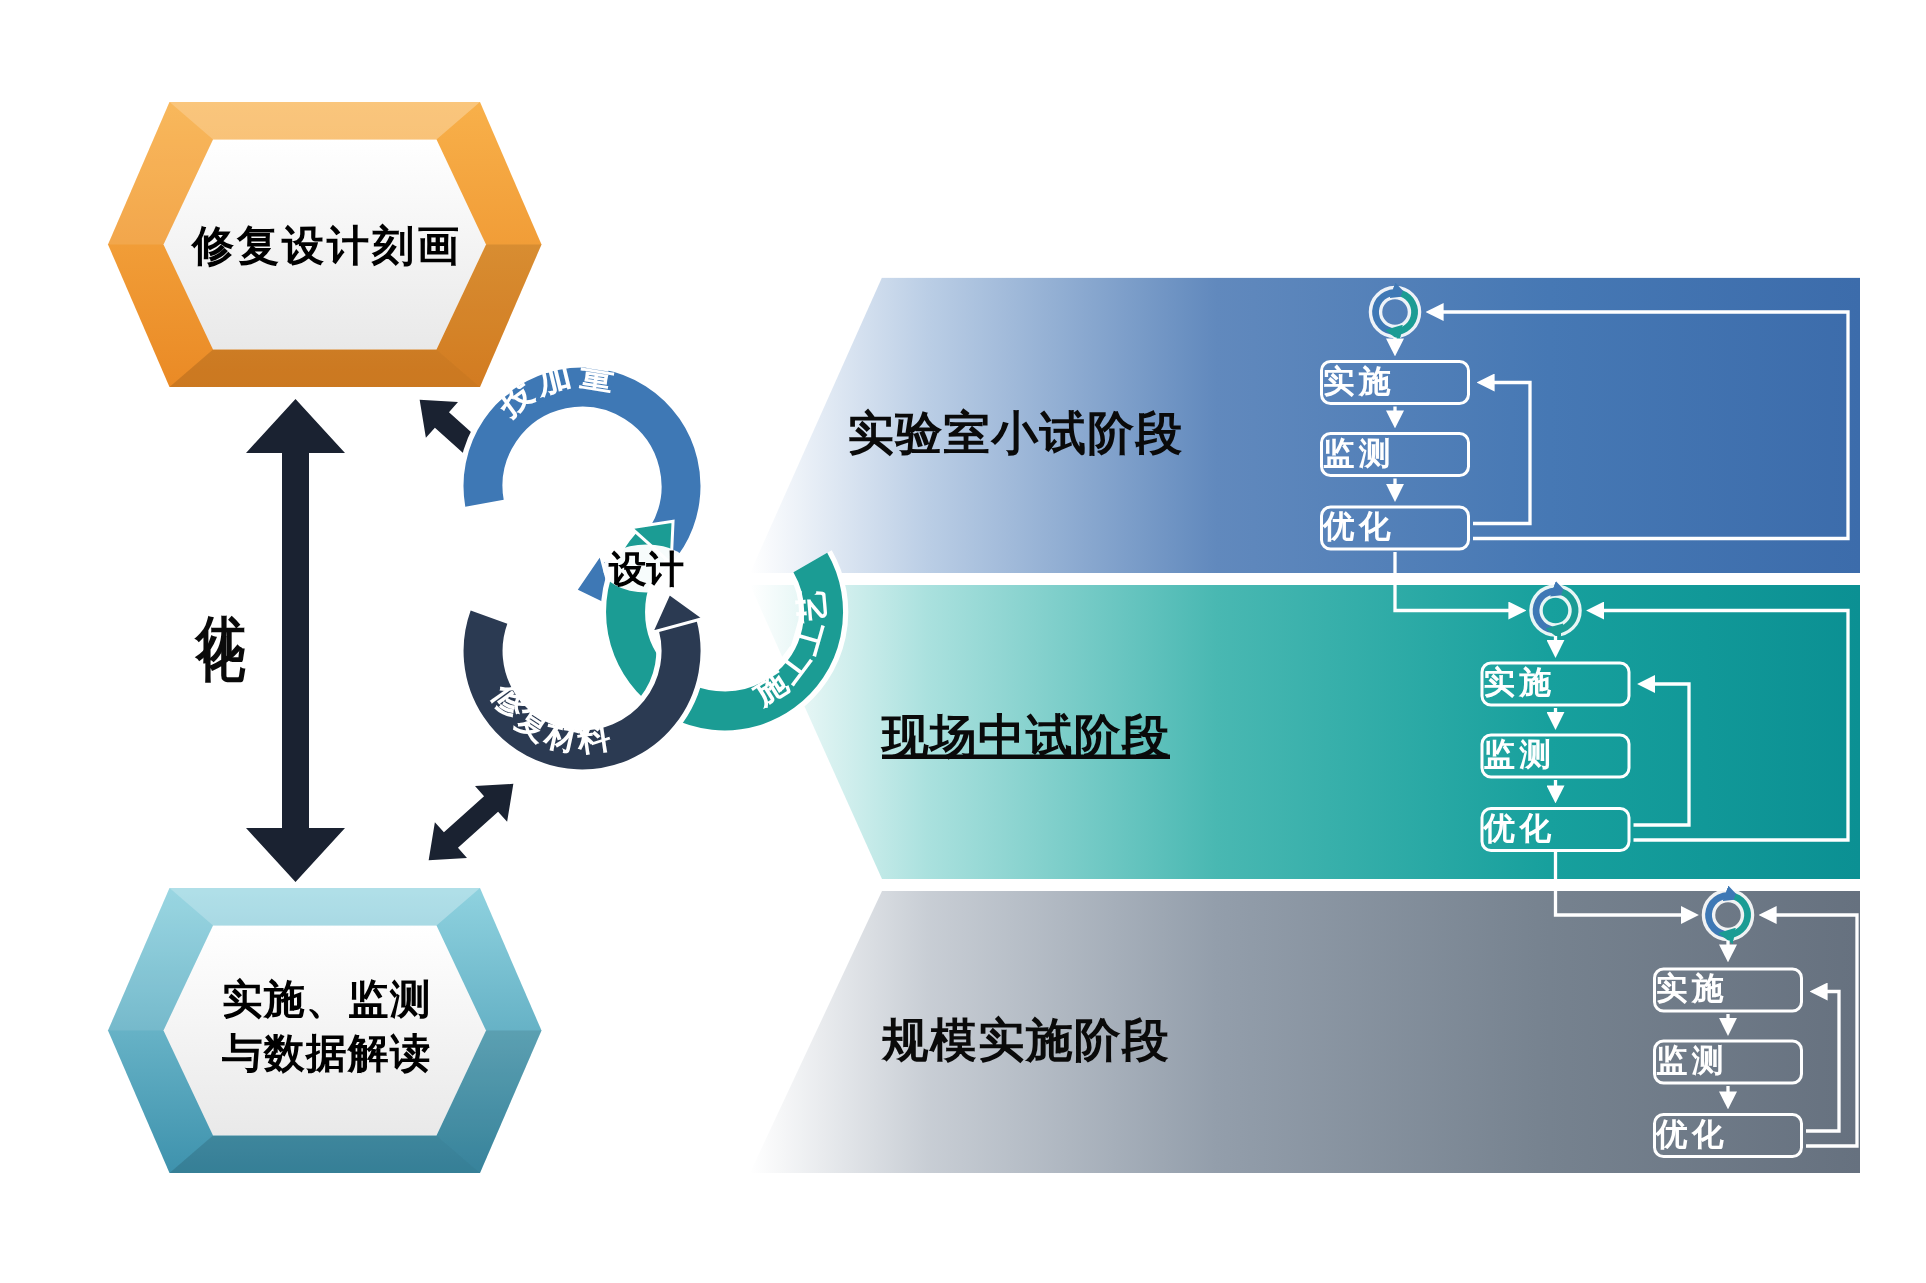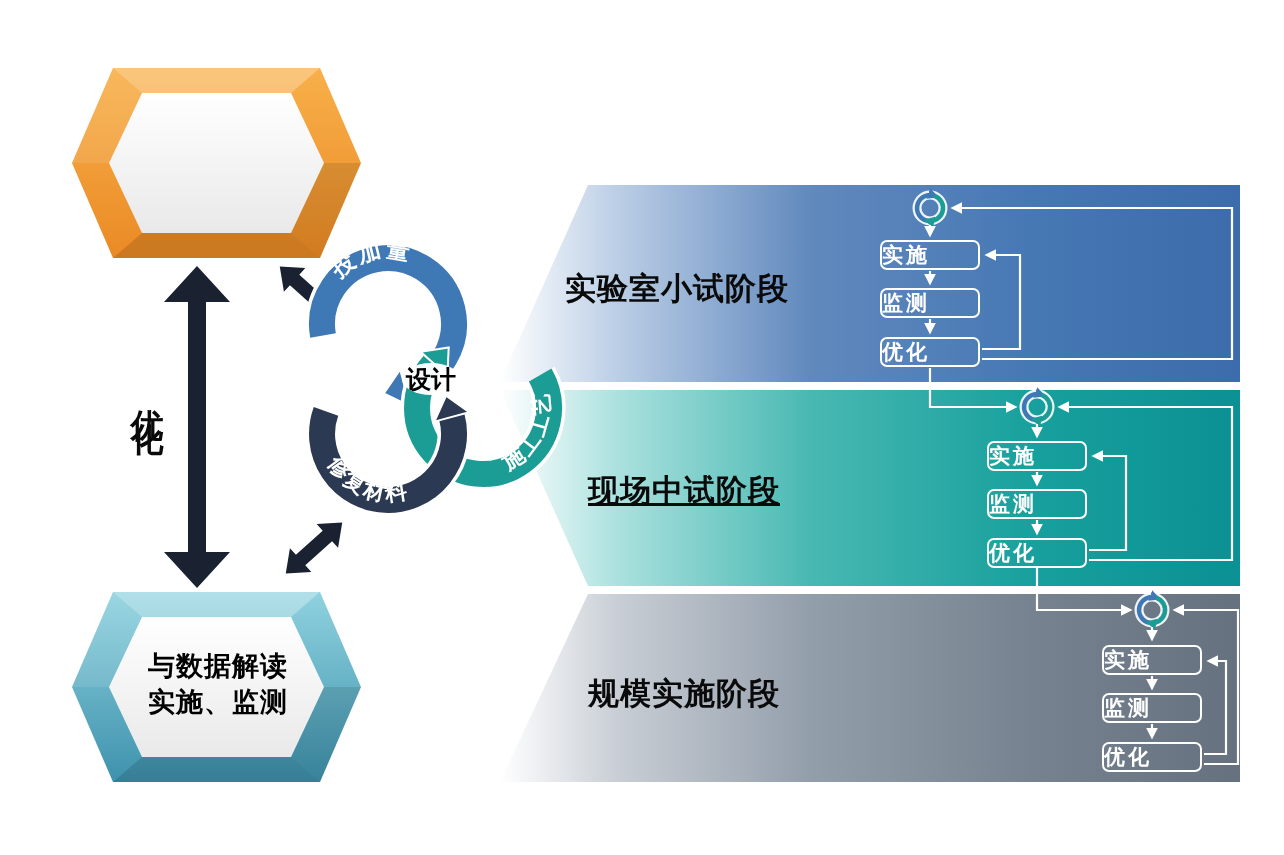"修复设计刻画" div.hex-label { html: none -> <div>修复设计刻画</div> }
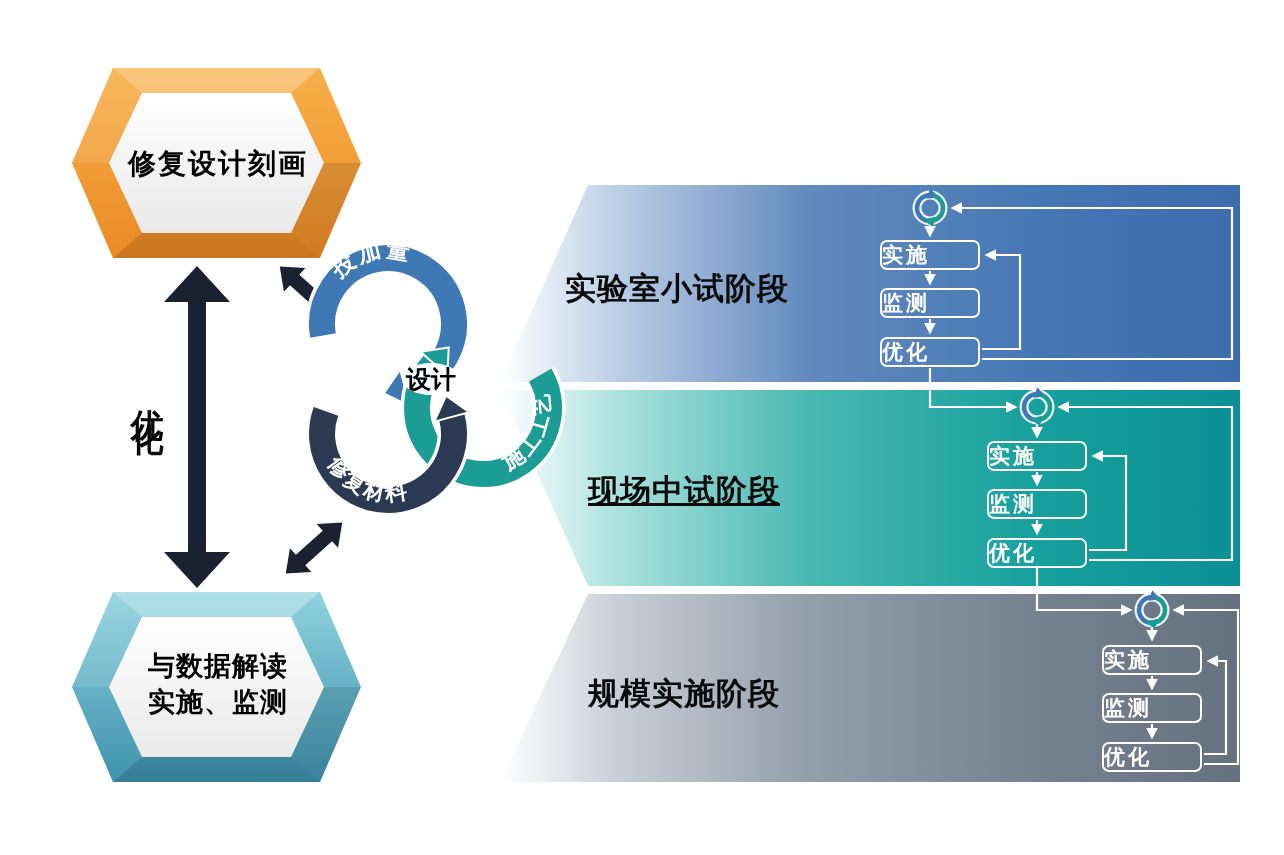"与数据解读" div { order: before "实施、监测" -> after "实施、监测" }
